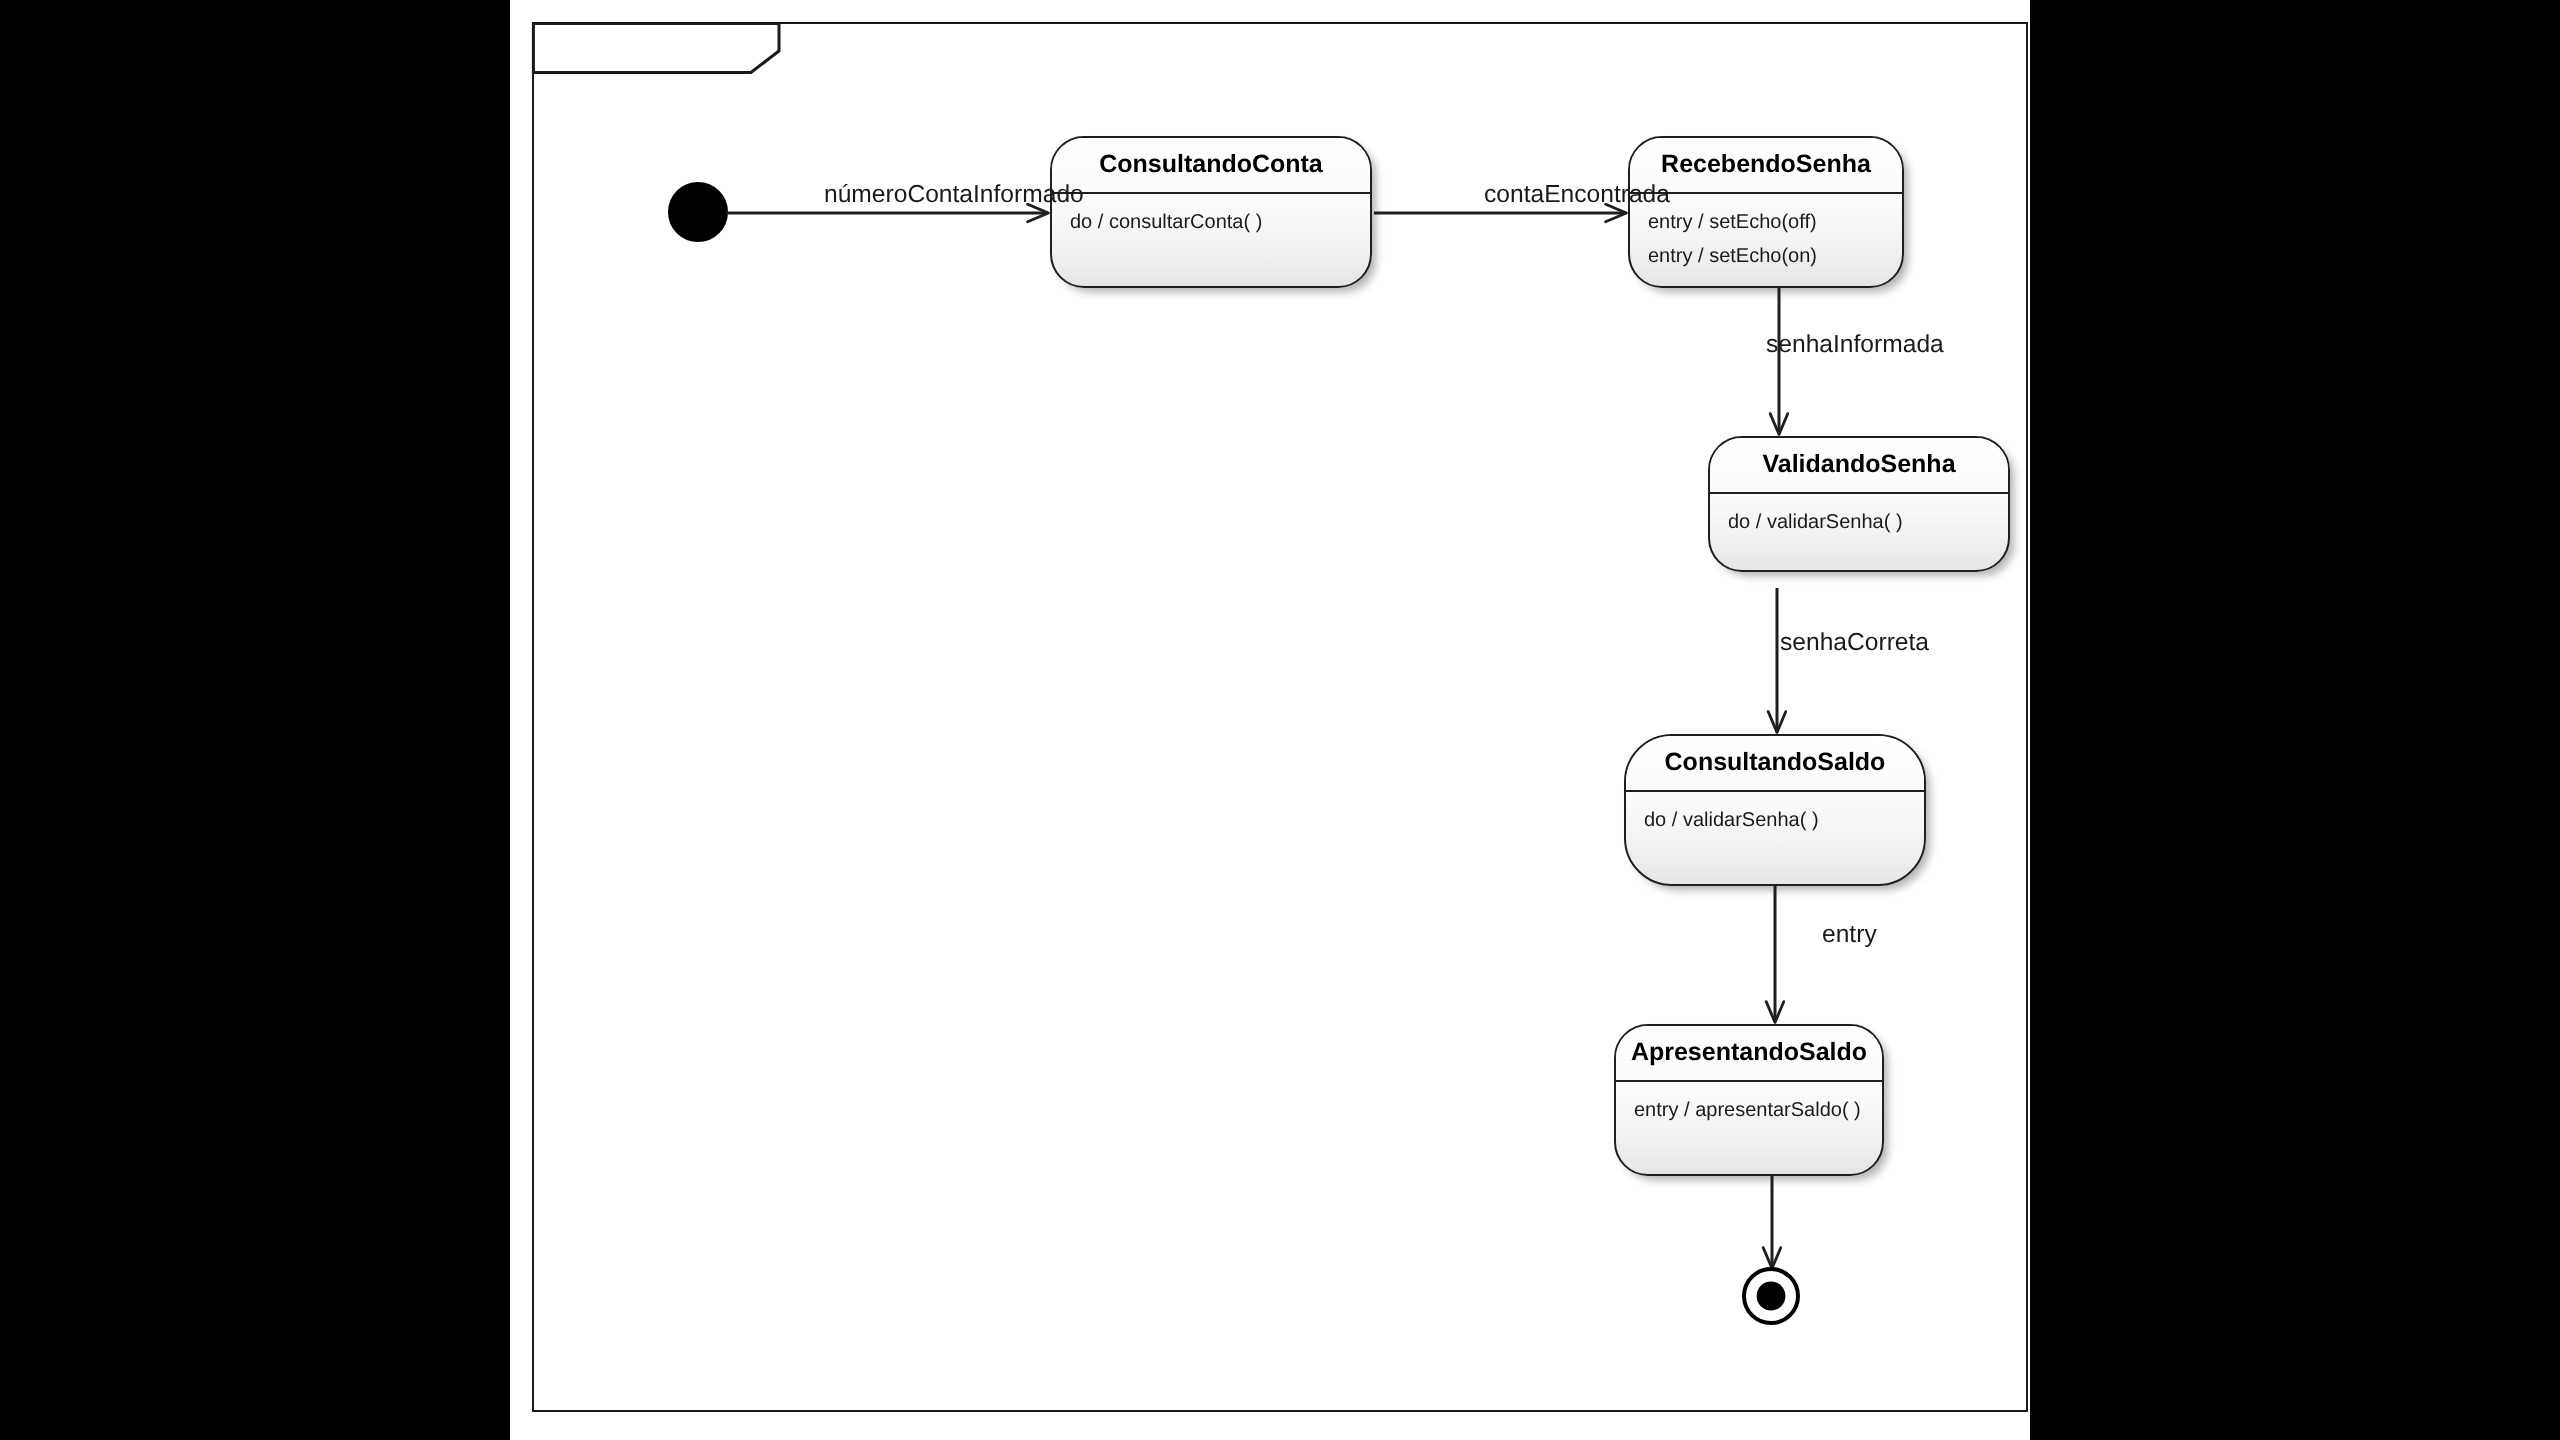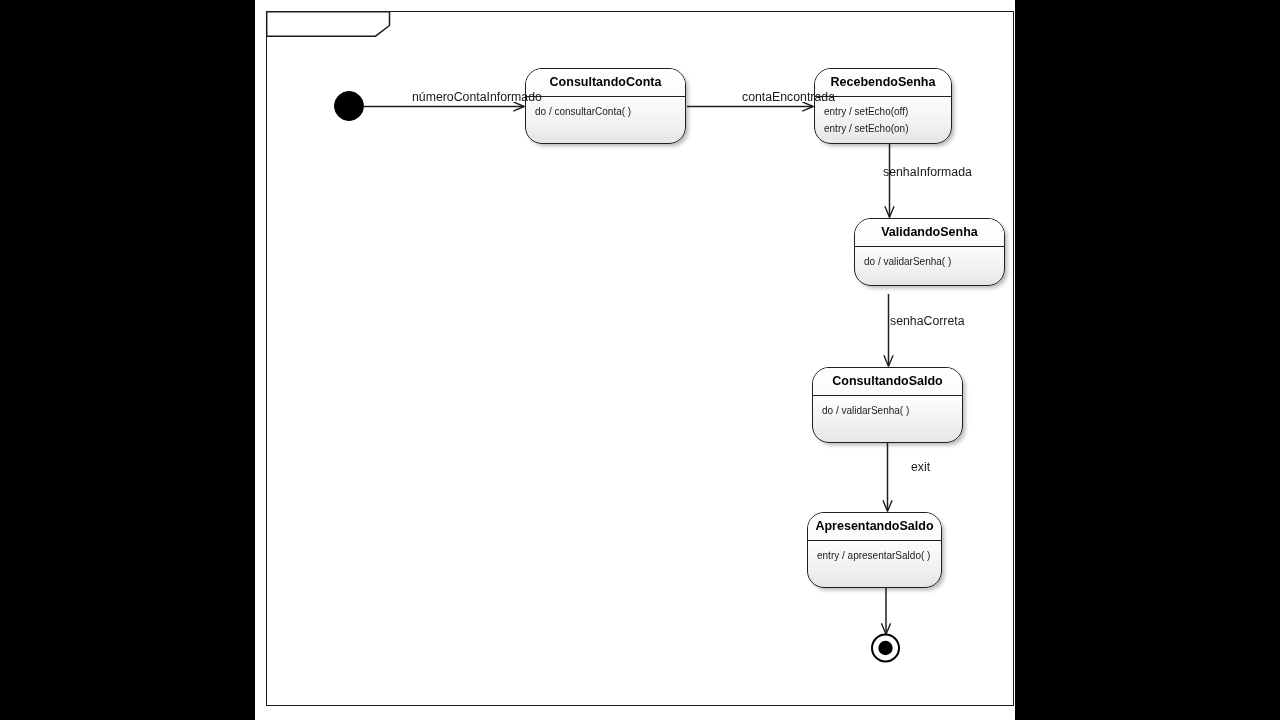"ConsultandoSaldo" div.state { border-radius: none -> 24px }
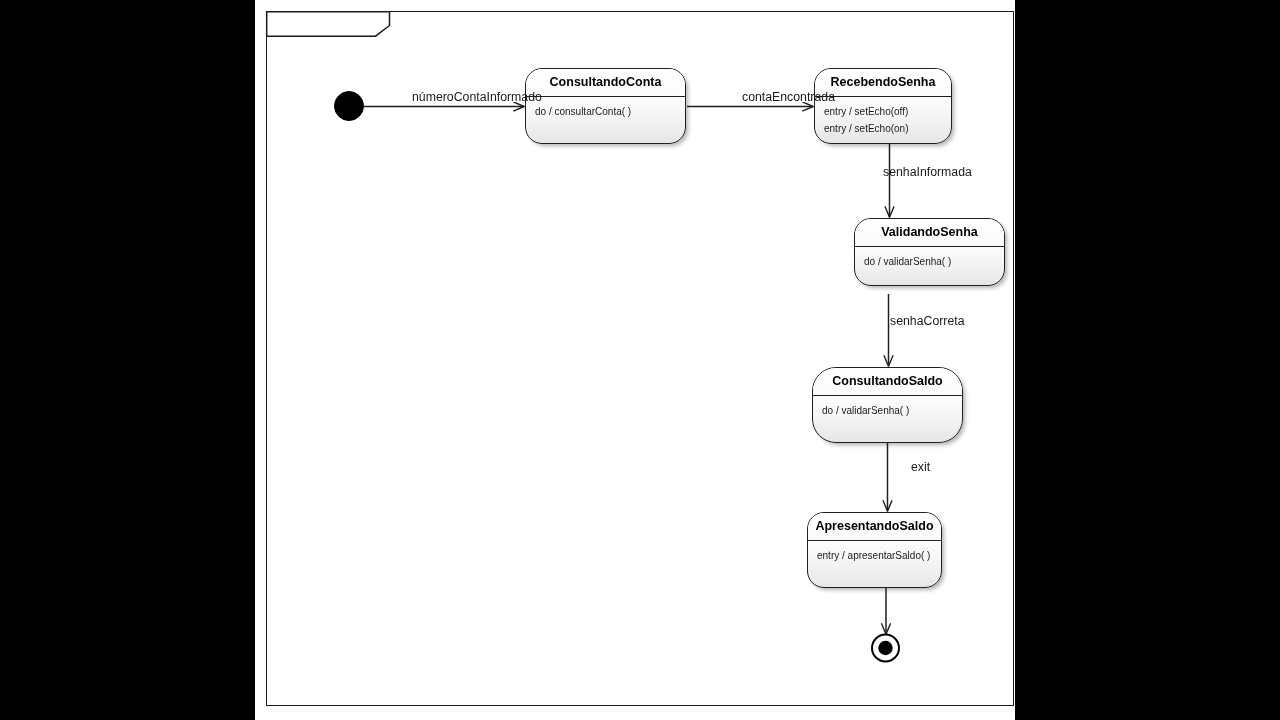"exit" div.tlabel { text: exit -> entry }
